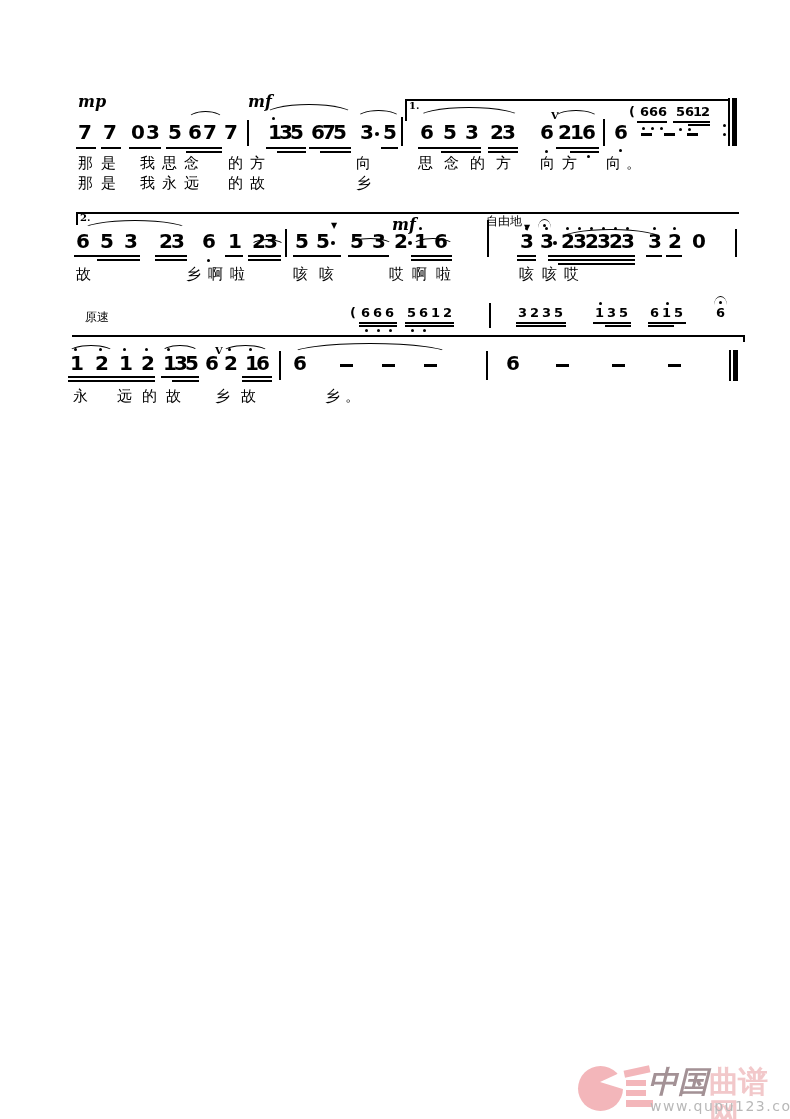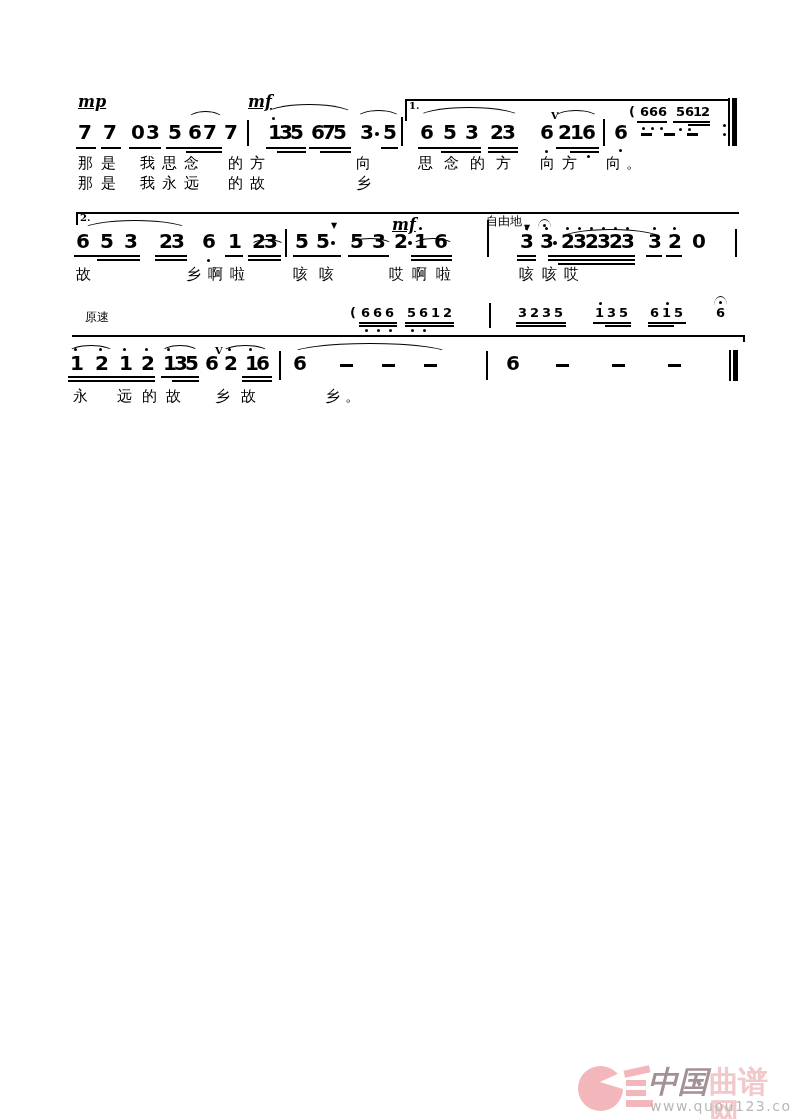"mp" .dyn { text-decoration: underline -> none }
